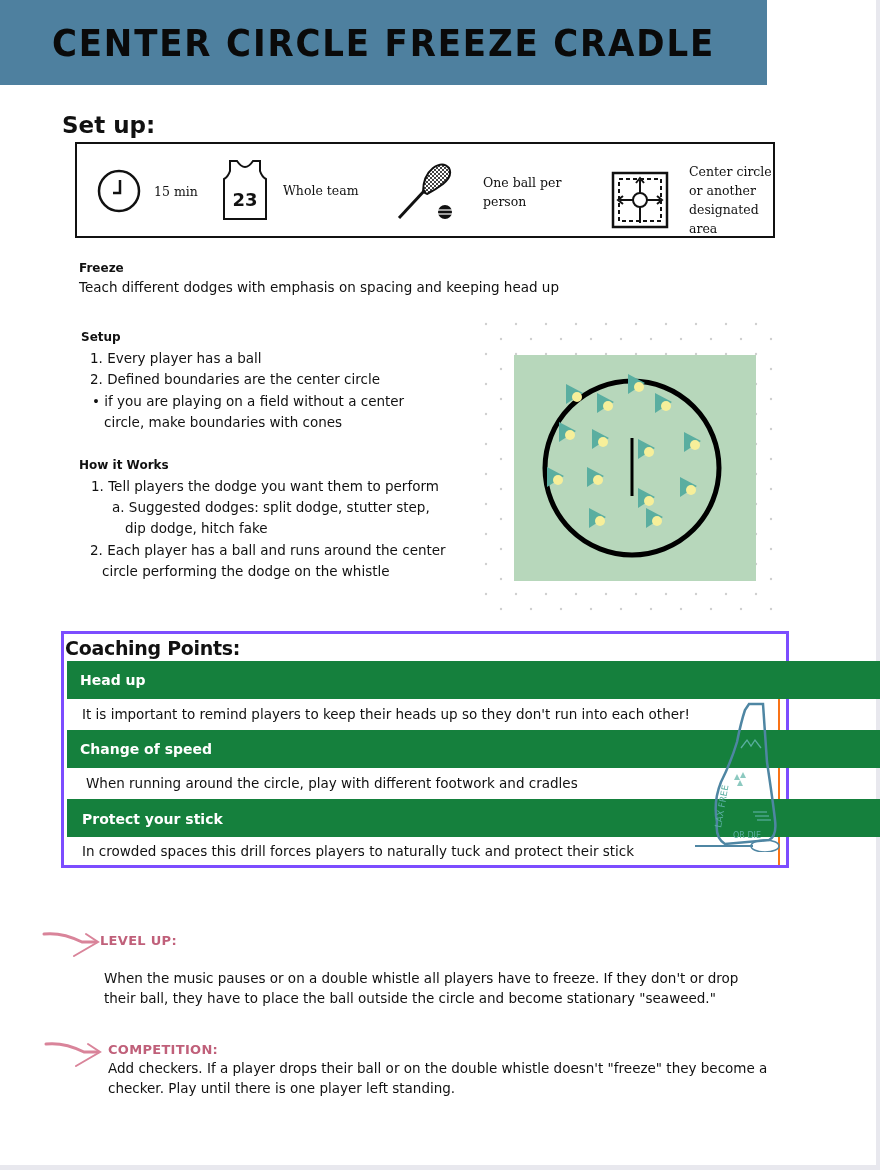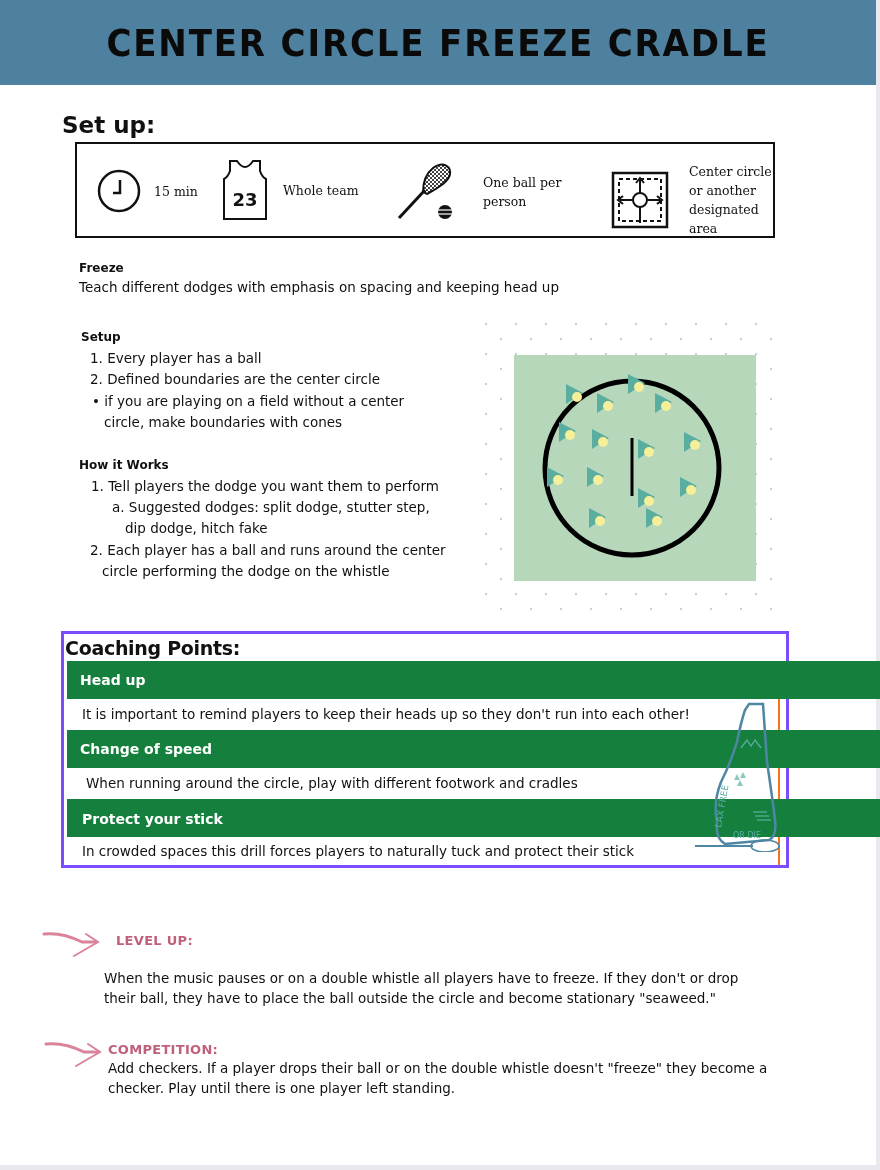"CENTER CIRCLE FREEZE CRADLE" .header { width: 876px -> 767px }
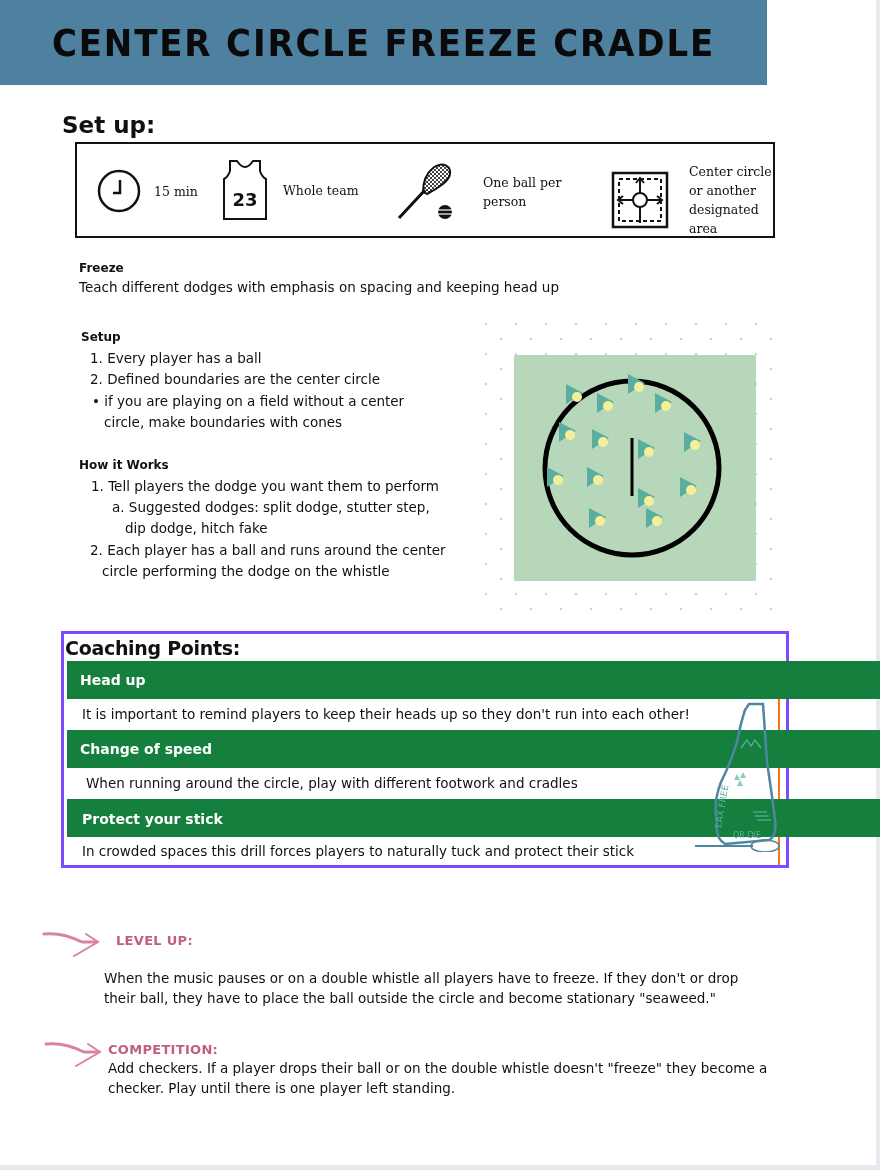"LEVEL UP:" div.extra-label { left: 116px -> 100px }
